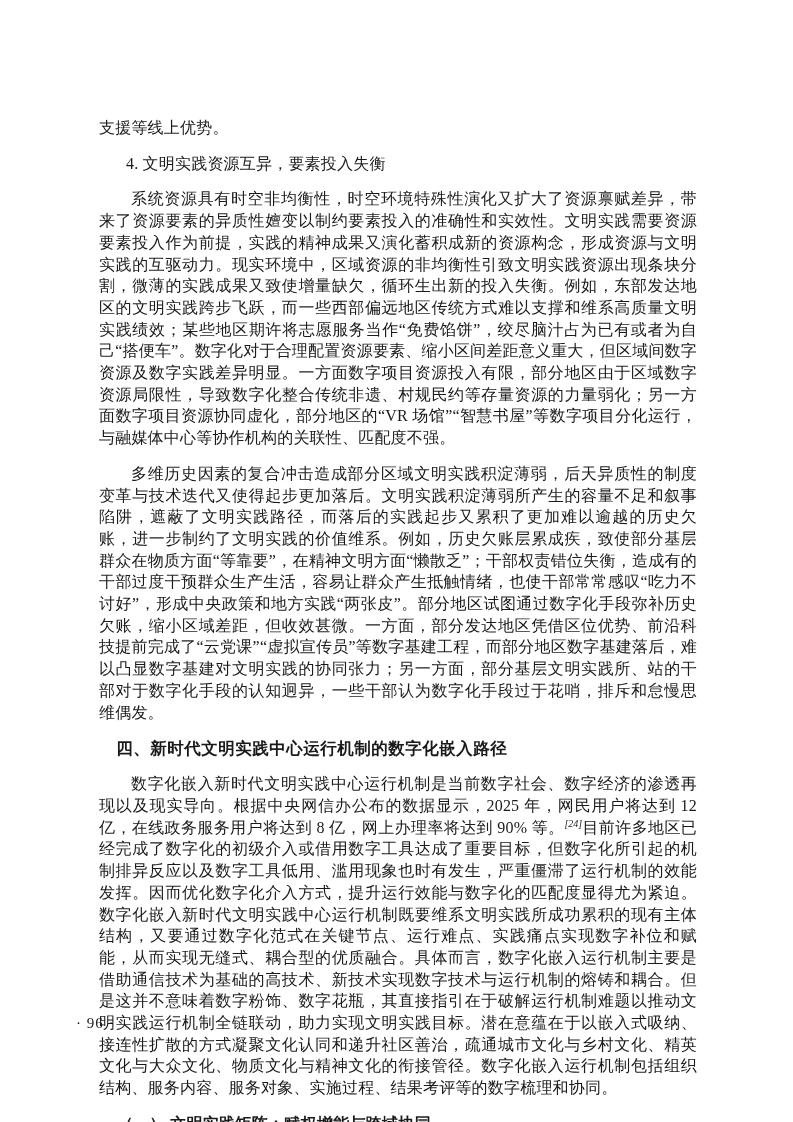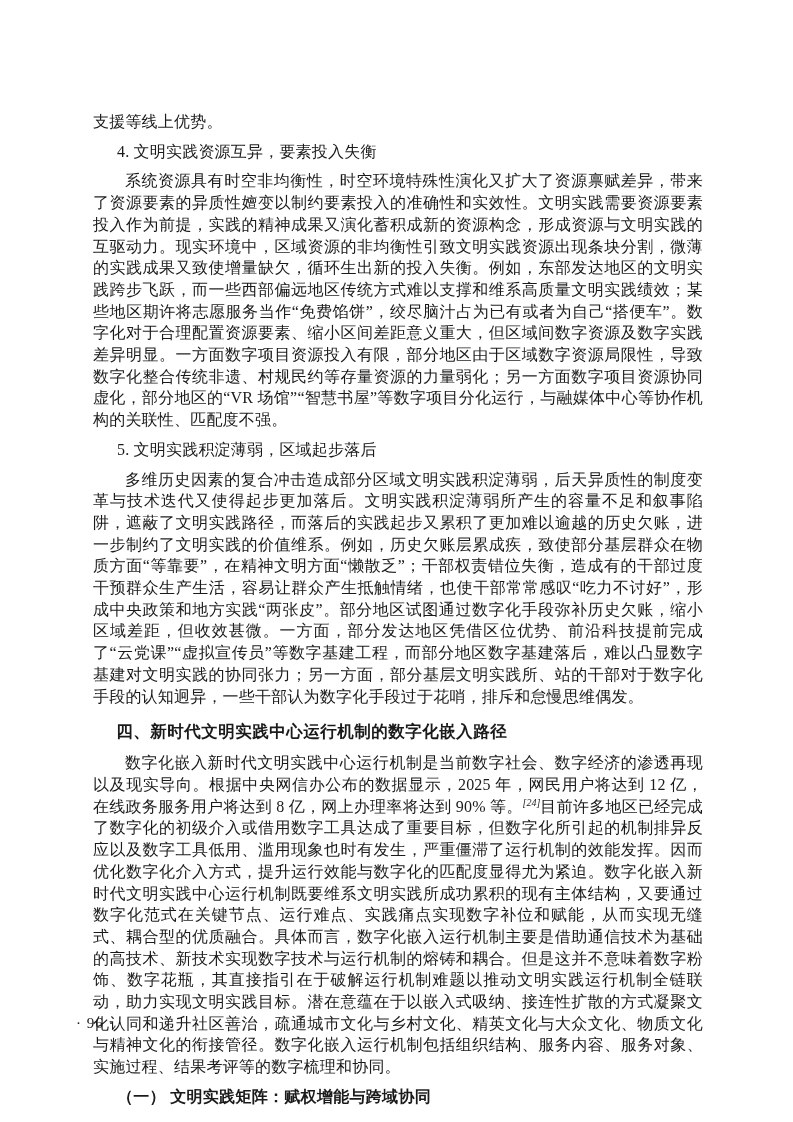"支援等线上优势。" .body-para { margin: 8px -> 14px }
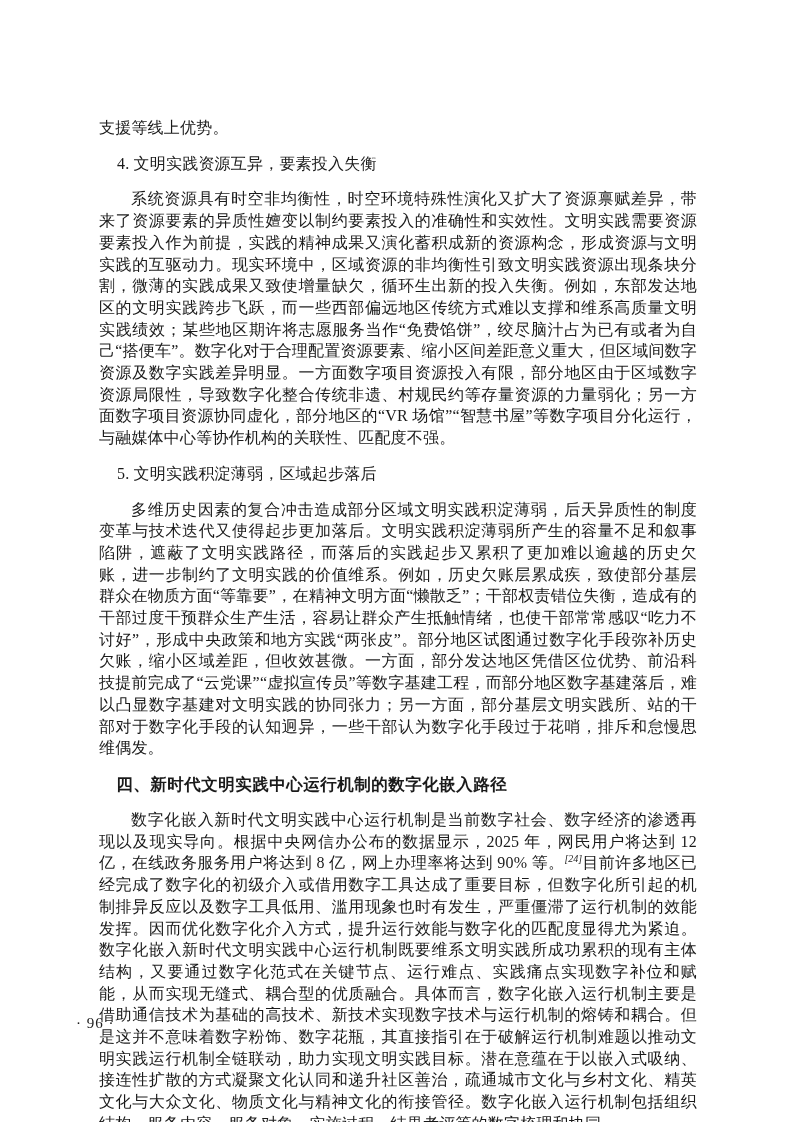"4. 文明实践资源互异，要素投入失衡" .sub-num-heading { margin: 0 -> 9px }
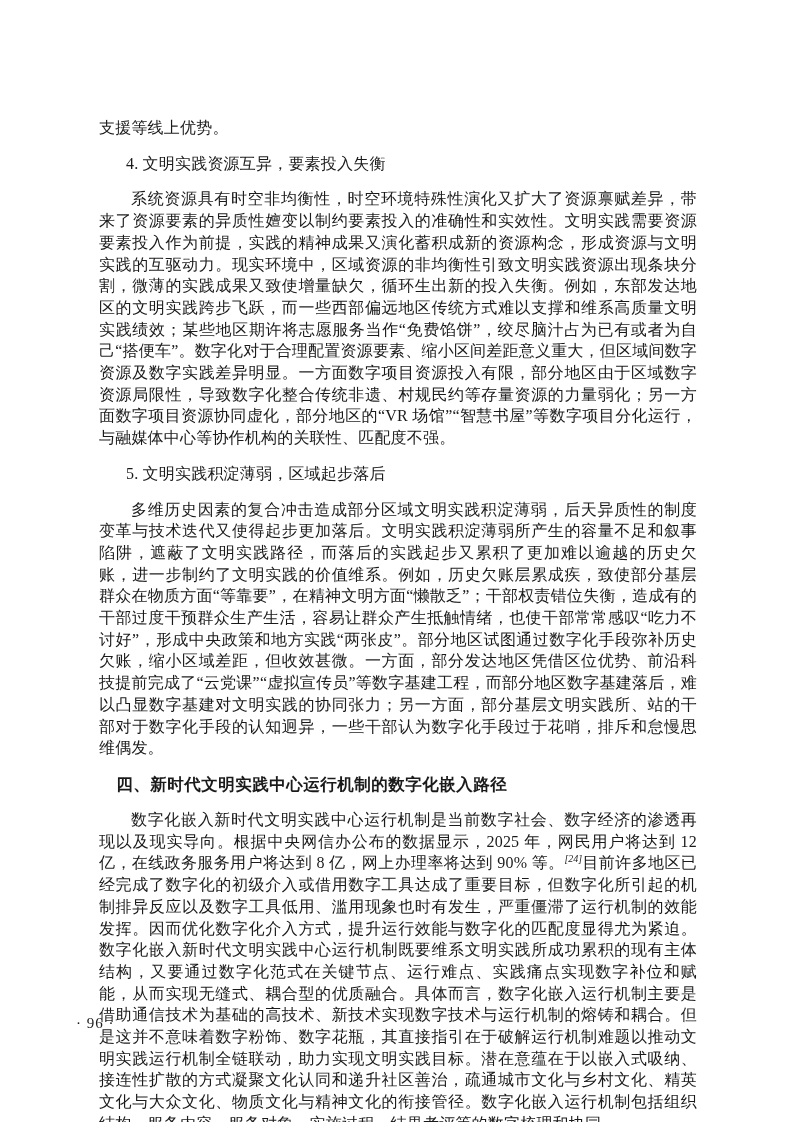"5. 文明实践积淀薄弱，区域起步落后" p.sub-num-heading { html: <p>5. 文明实践积淀薄弱，区域起步落后</p> -> none }
